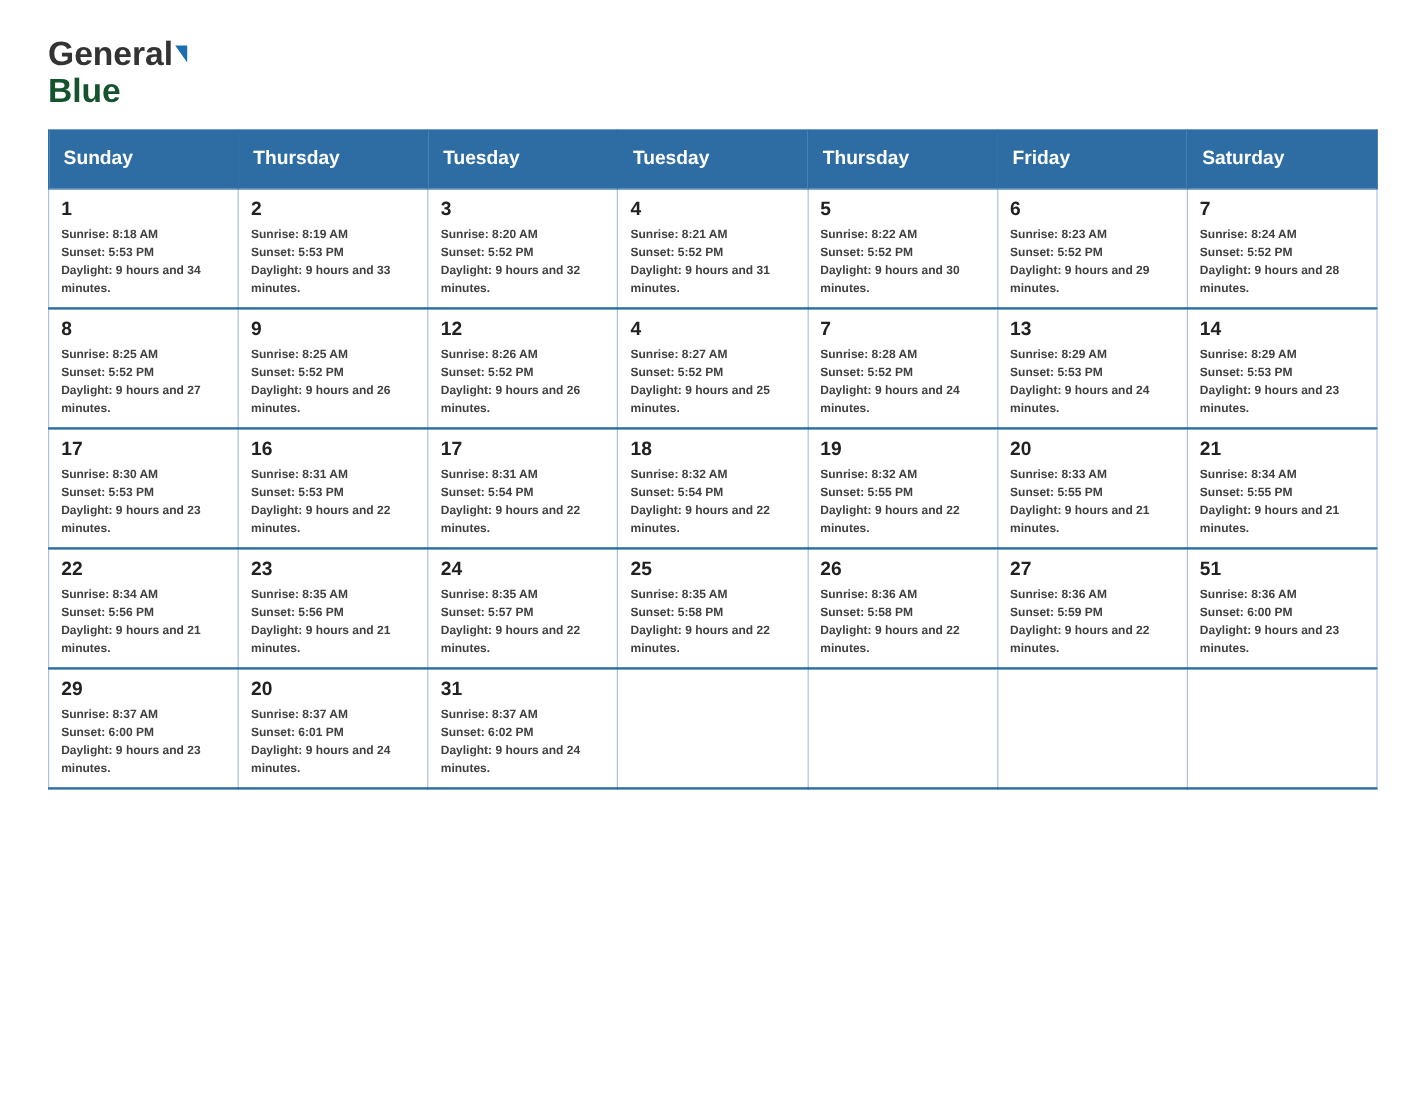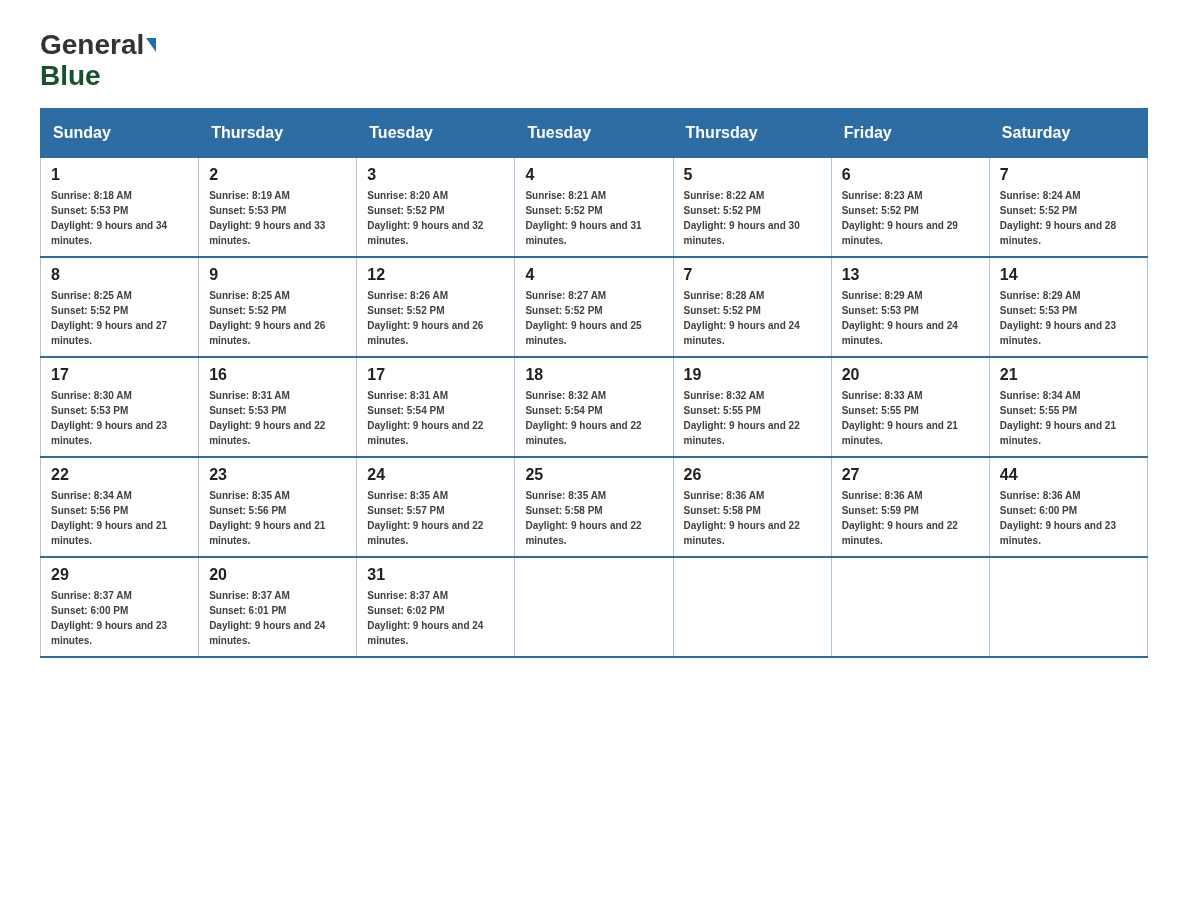"44" span.day-number { text: 44 -> 51 }
